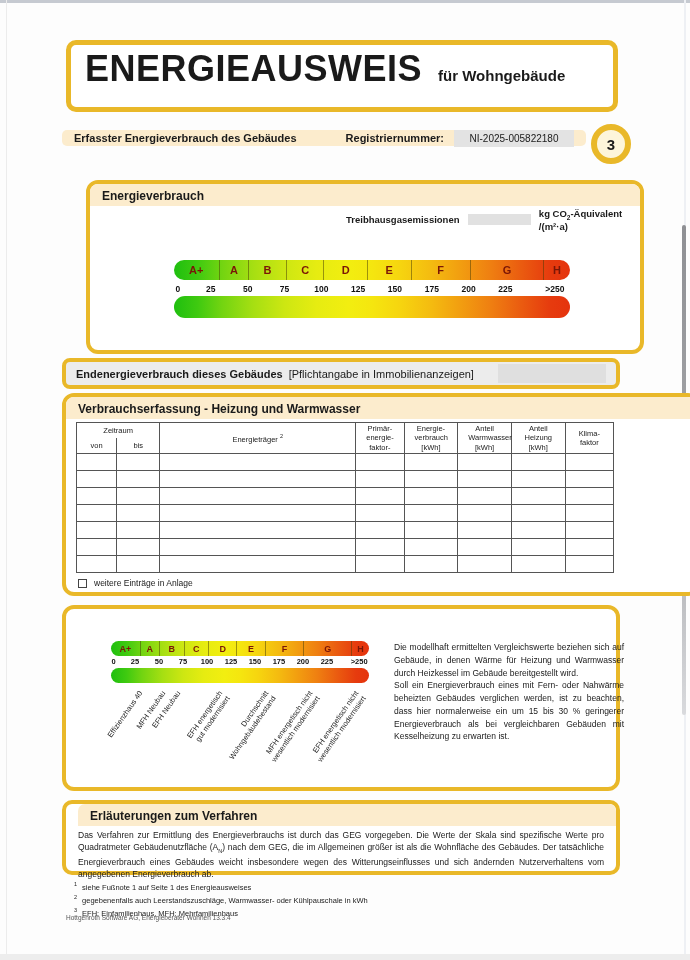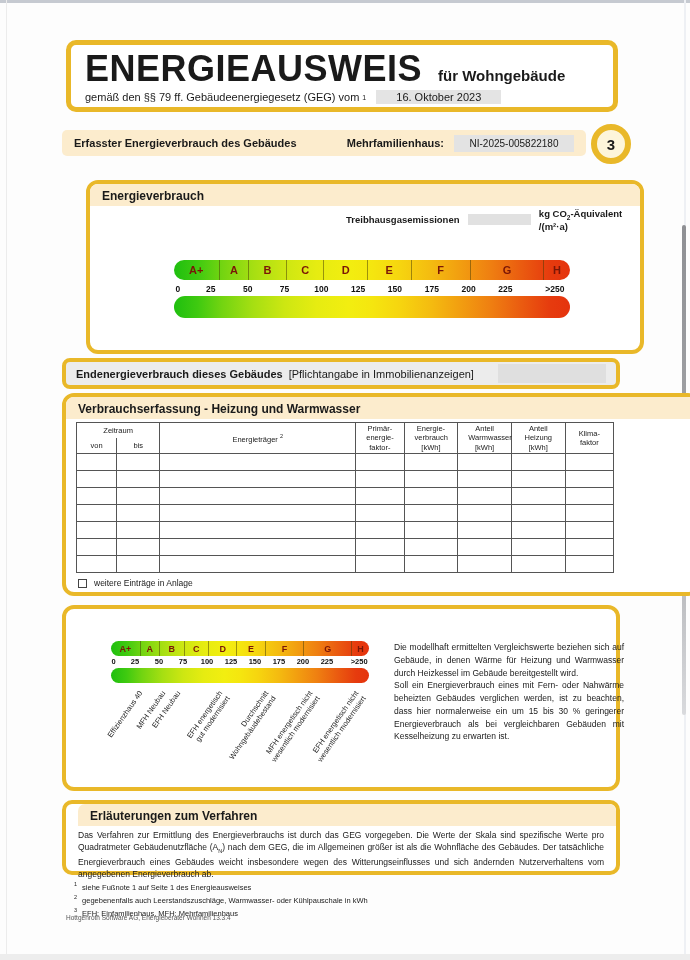"gemäß den §§ 79 ff." div.subtitle-row { html: <div> <span>gemäß den §§ 79 ff. Gebäudeenergiegesetz (GEG) vom</span> <sup>1</sup> <span>16. Oktober 2023</span> </div> -> none }
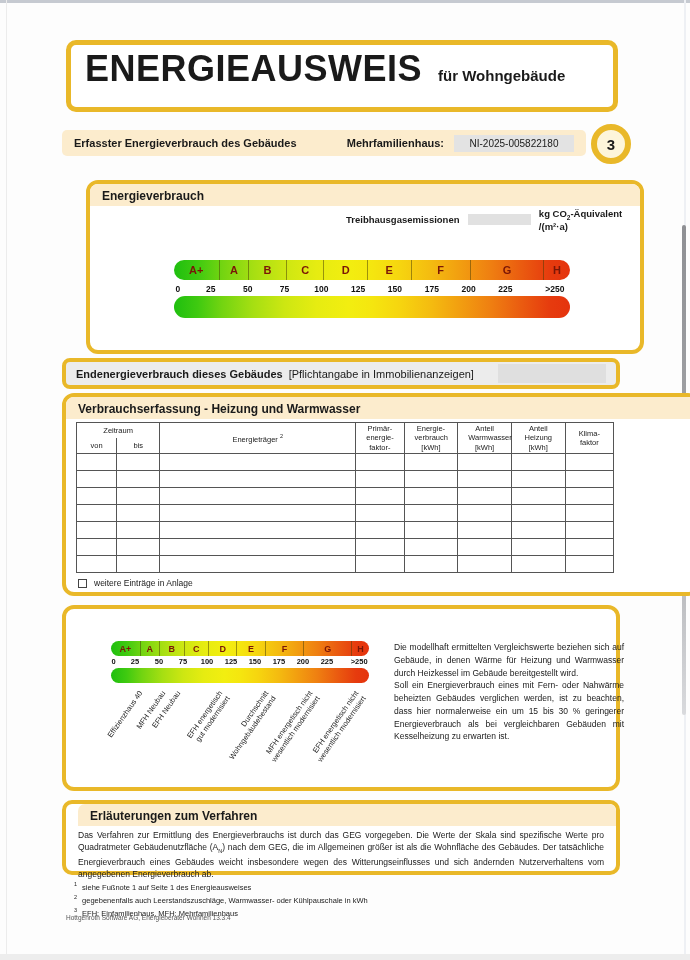"Erfasster Energieverbrauch des Gebäudes" .reg-band { height: 26px -> 16px }
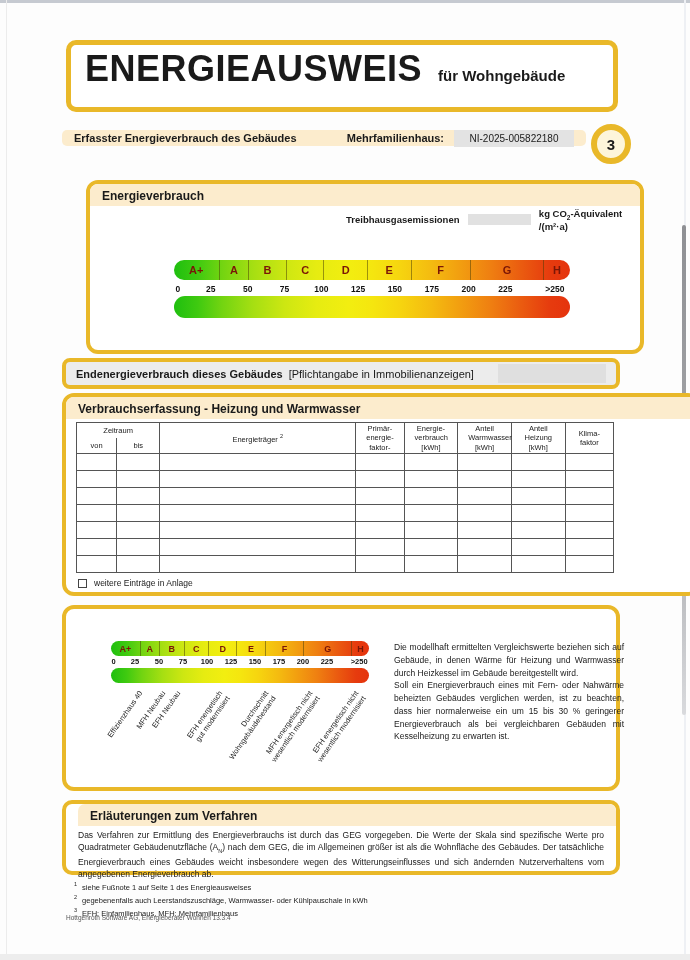"Mehrfamilienhaus:" span.reg-label { text: Mehrfamilienhaus -> Registriernummer }
